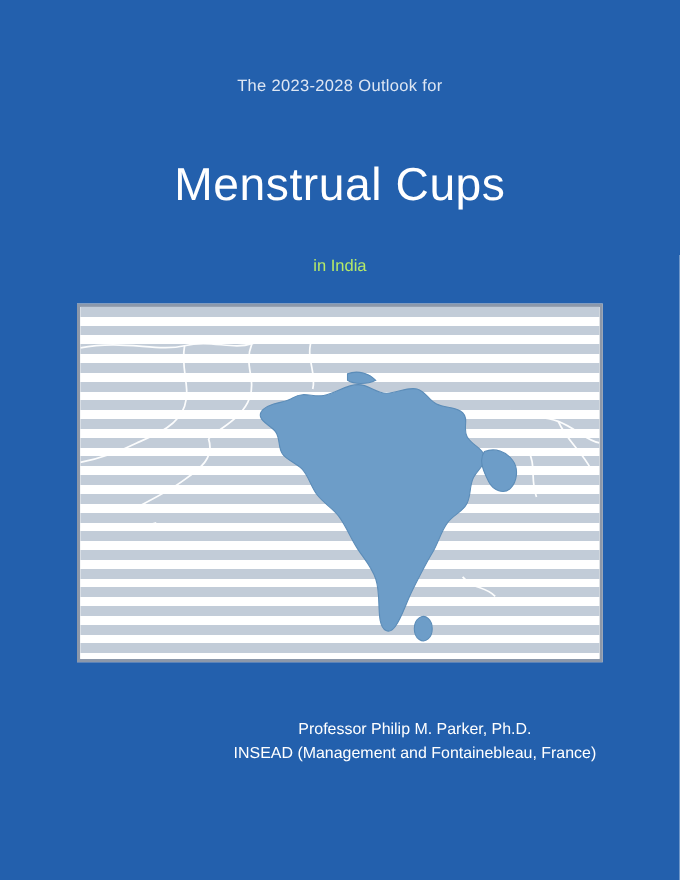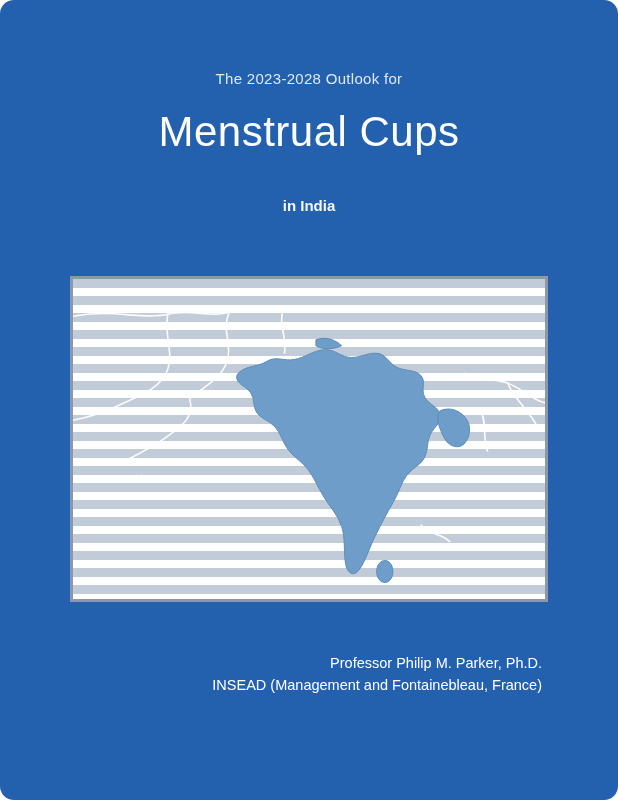"The 2023-2028 Outlook for" .page { border-radius: 14px -> none }
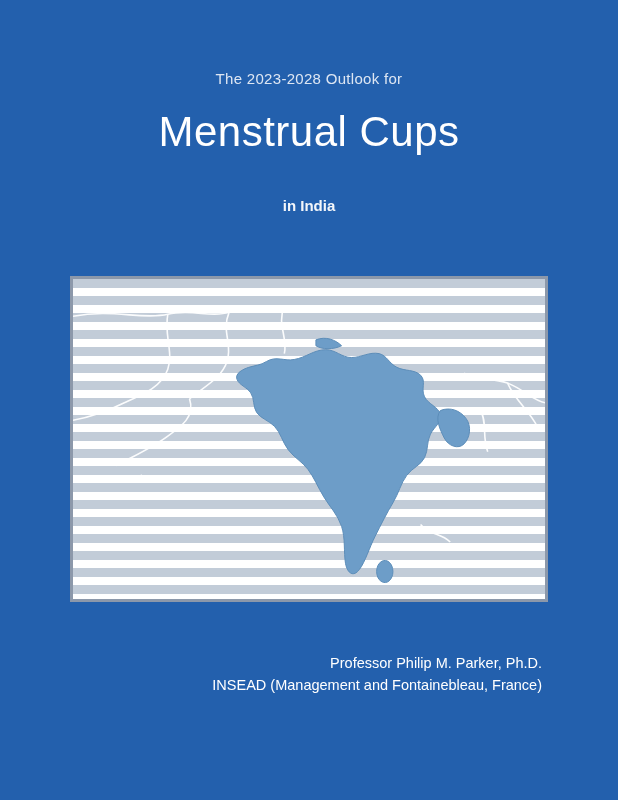"Menstrual Cups" .main-title { margin-top: 22px -> 58px }
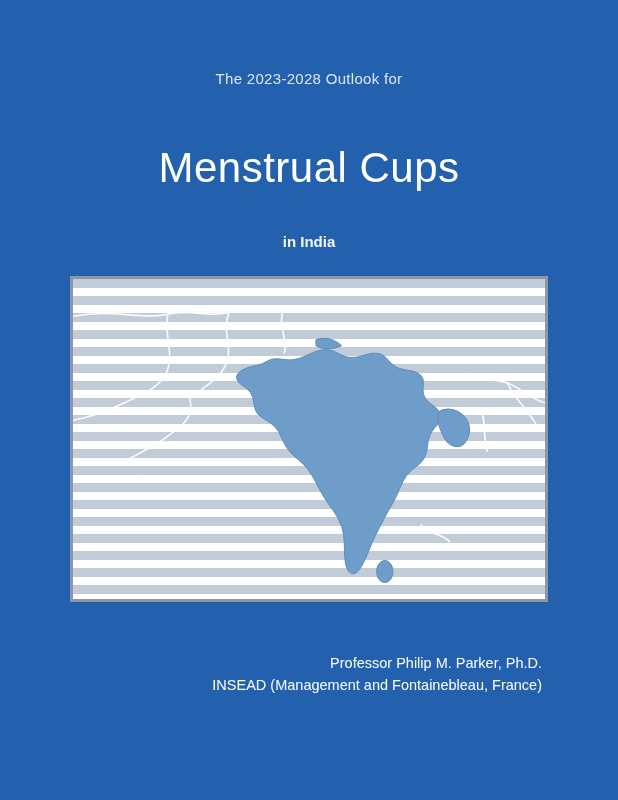"in India" .subtitle-bottom { color: #ffffff -> #bef264; font-weight: 700 -> 400 }
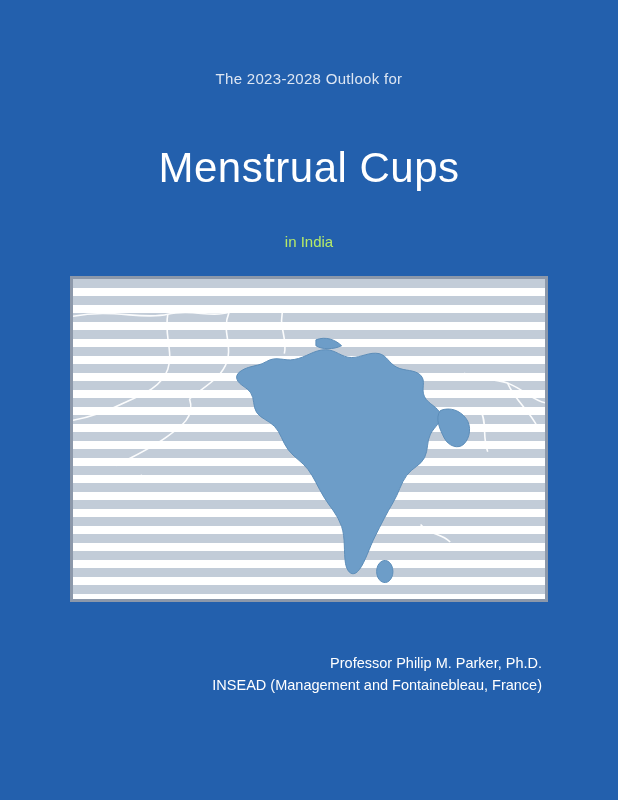"Professor Philip M. Parker, Ph.D." .author-block { text-align: right -> center }
